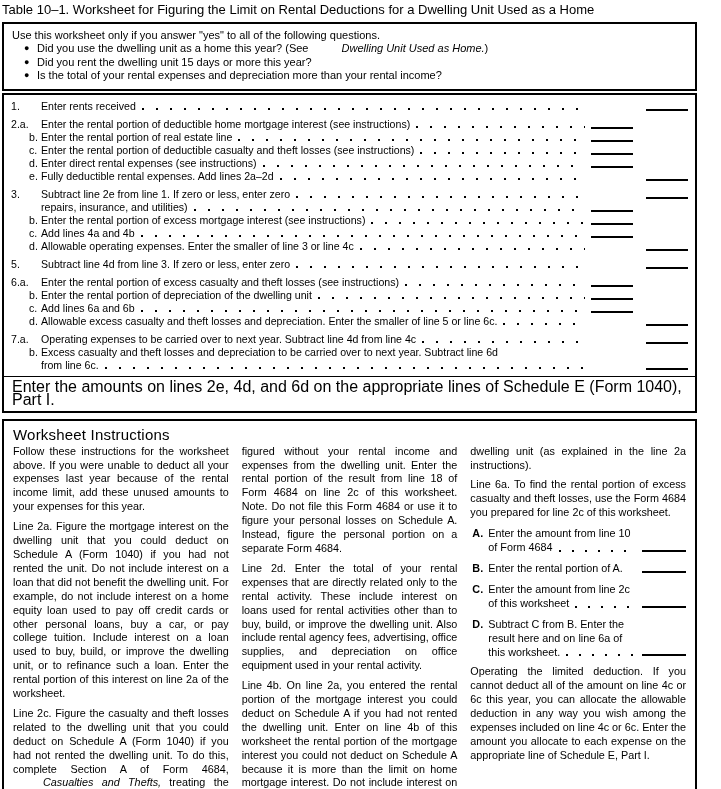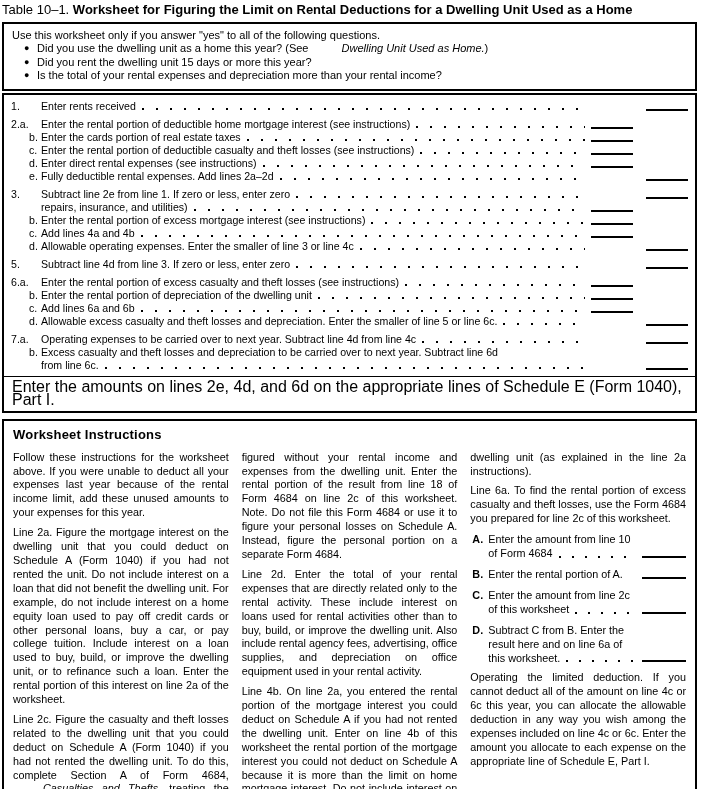"Worksheet for Figuring the Limit" .title-main { font-weight: bold -> normal }
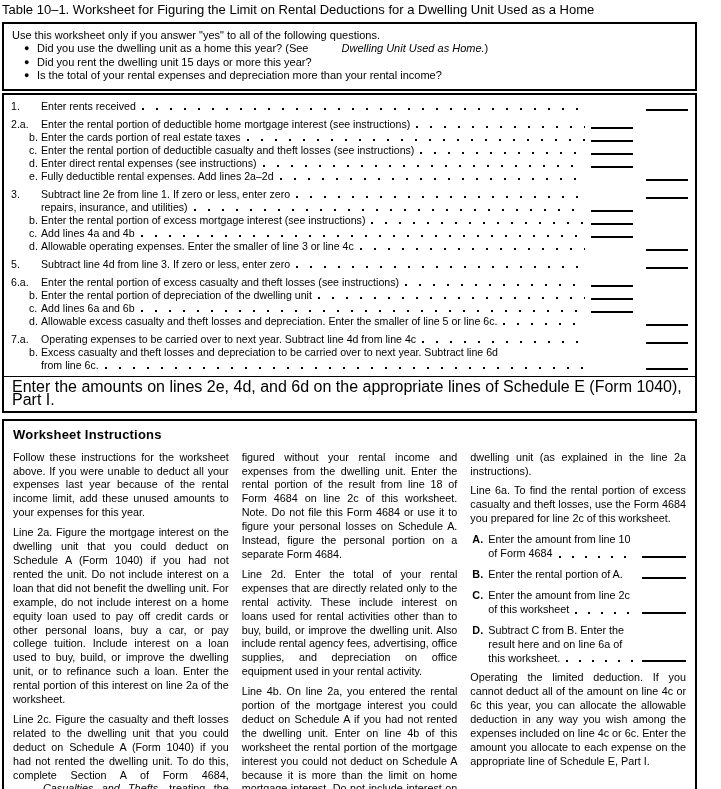"Enter the cards portion of" span { text: cards portion of real estate taxes -> rental portion of real estate line }
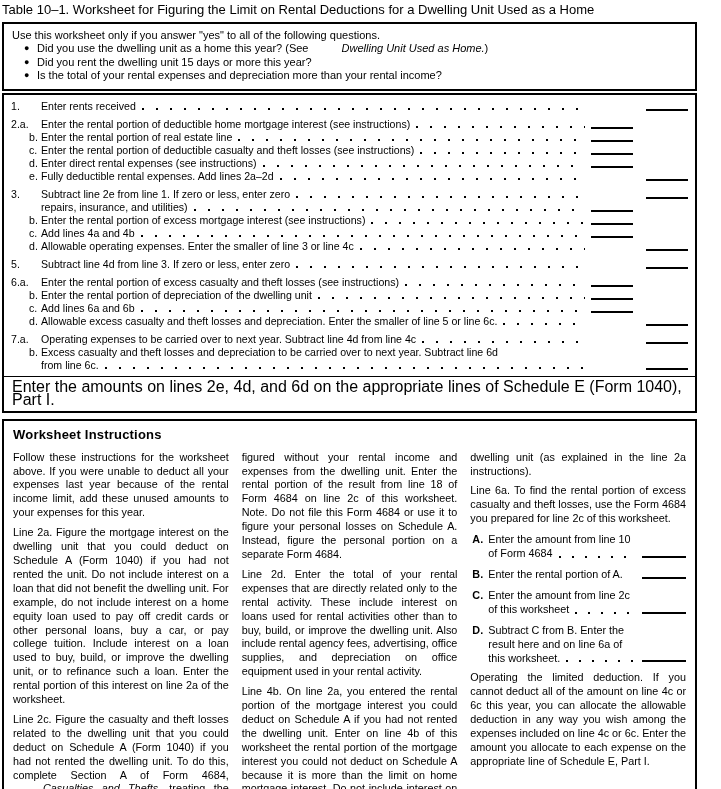"Worksheet Instructions" .instr-heading { font-size: 13px -> 15px; font-weight: bold -> normal; margin-bottom: 8px -> 2px }
